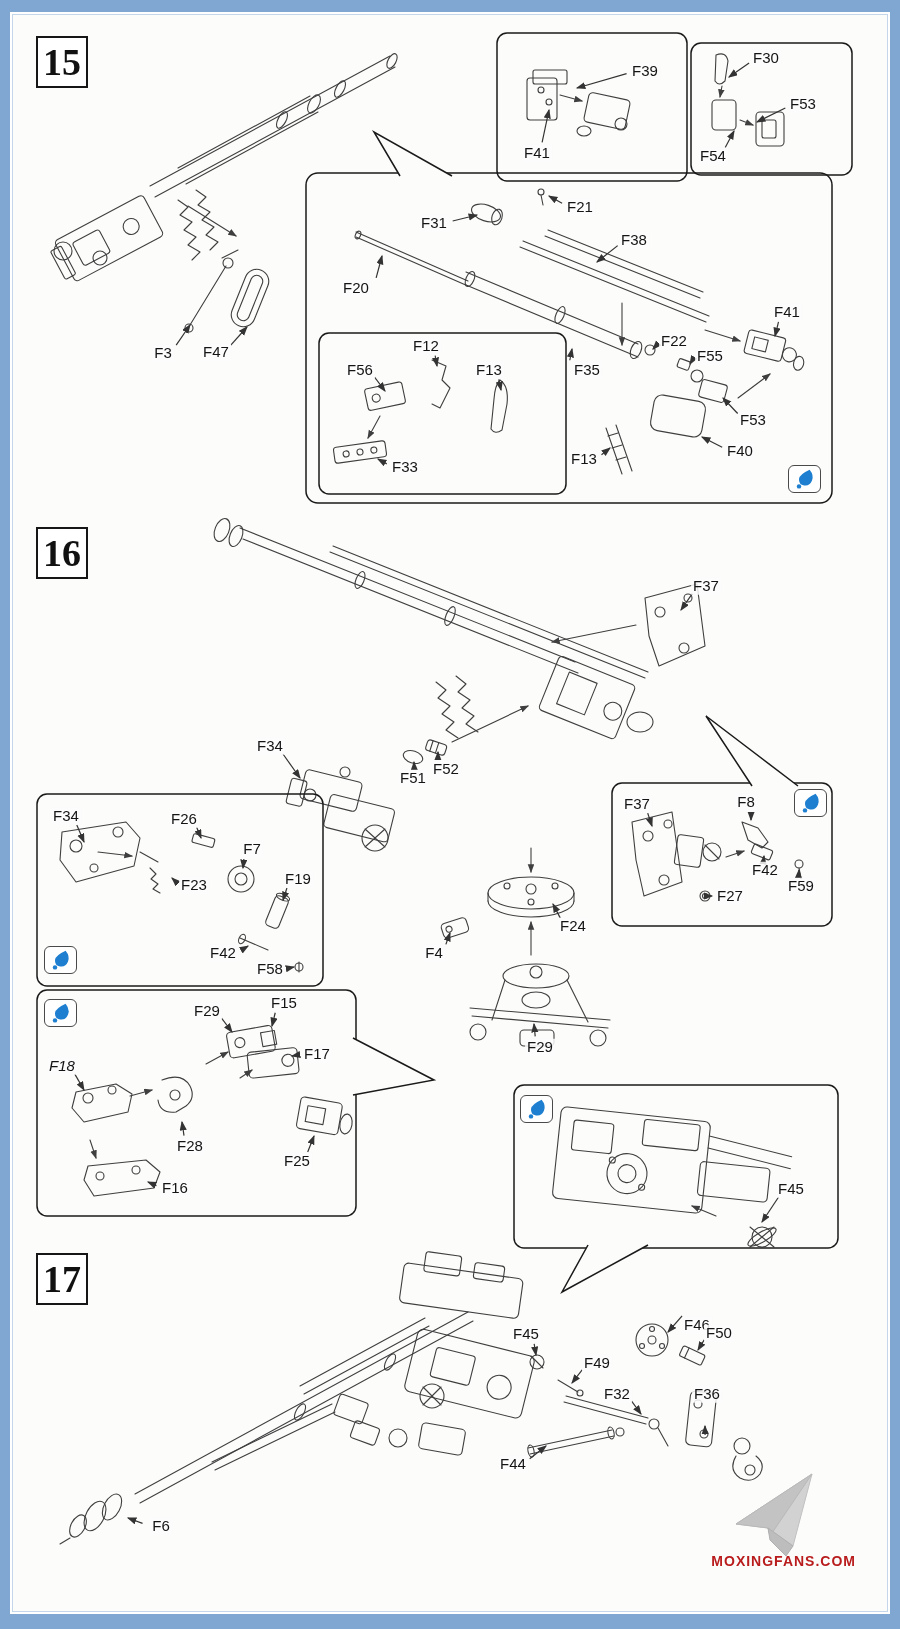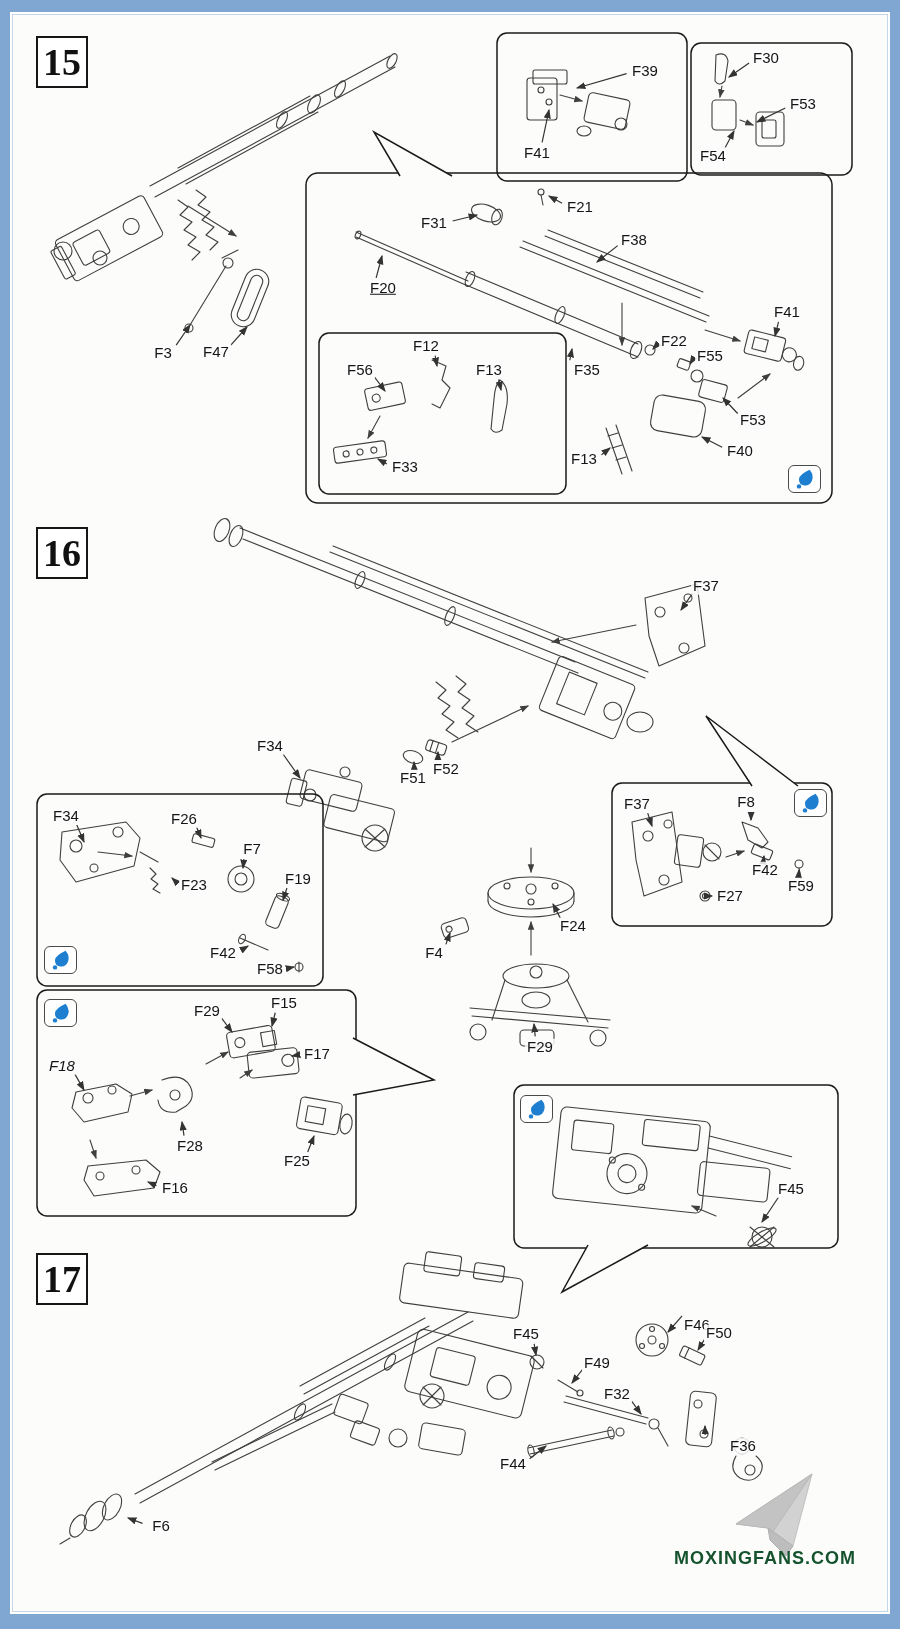"F20" div.part-label { left: 383px -> 356px; text-decoration: underline -> none }
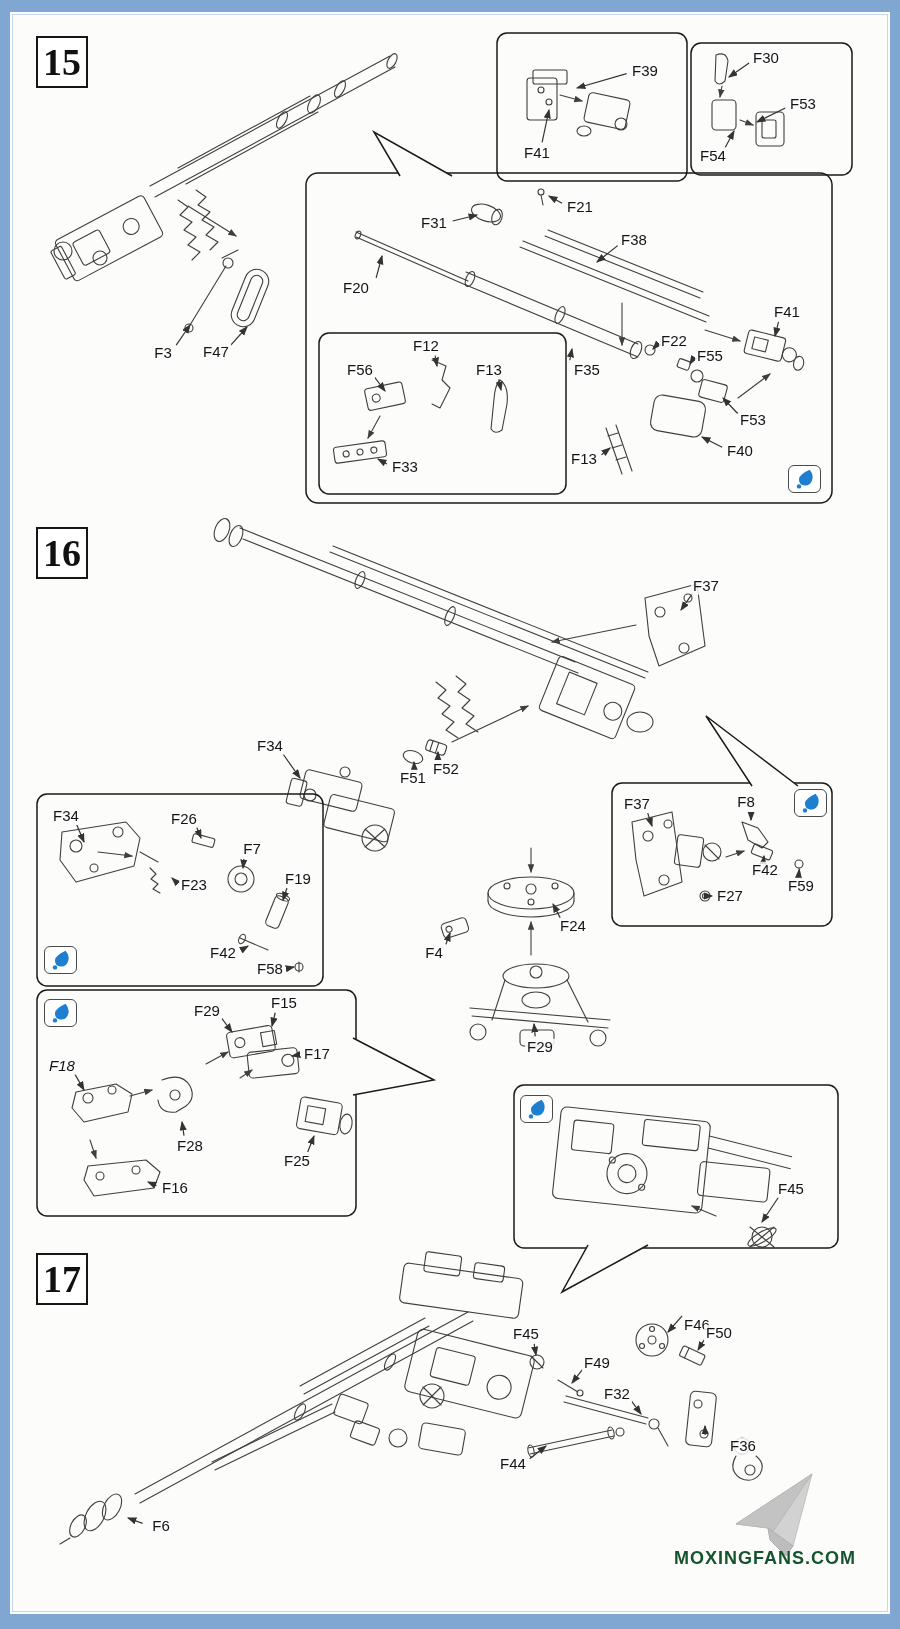"F36" div.part-label { margin-left: 36px -> none; top: 1446px -> 1394px }
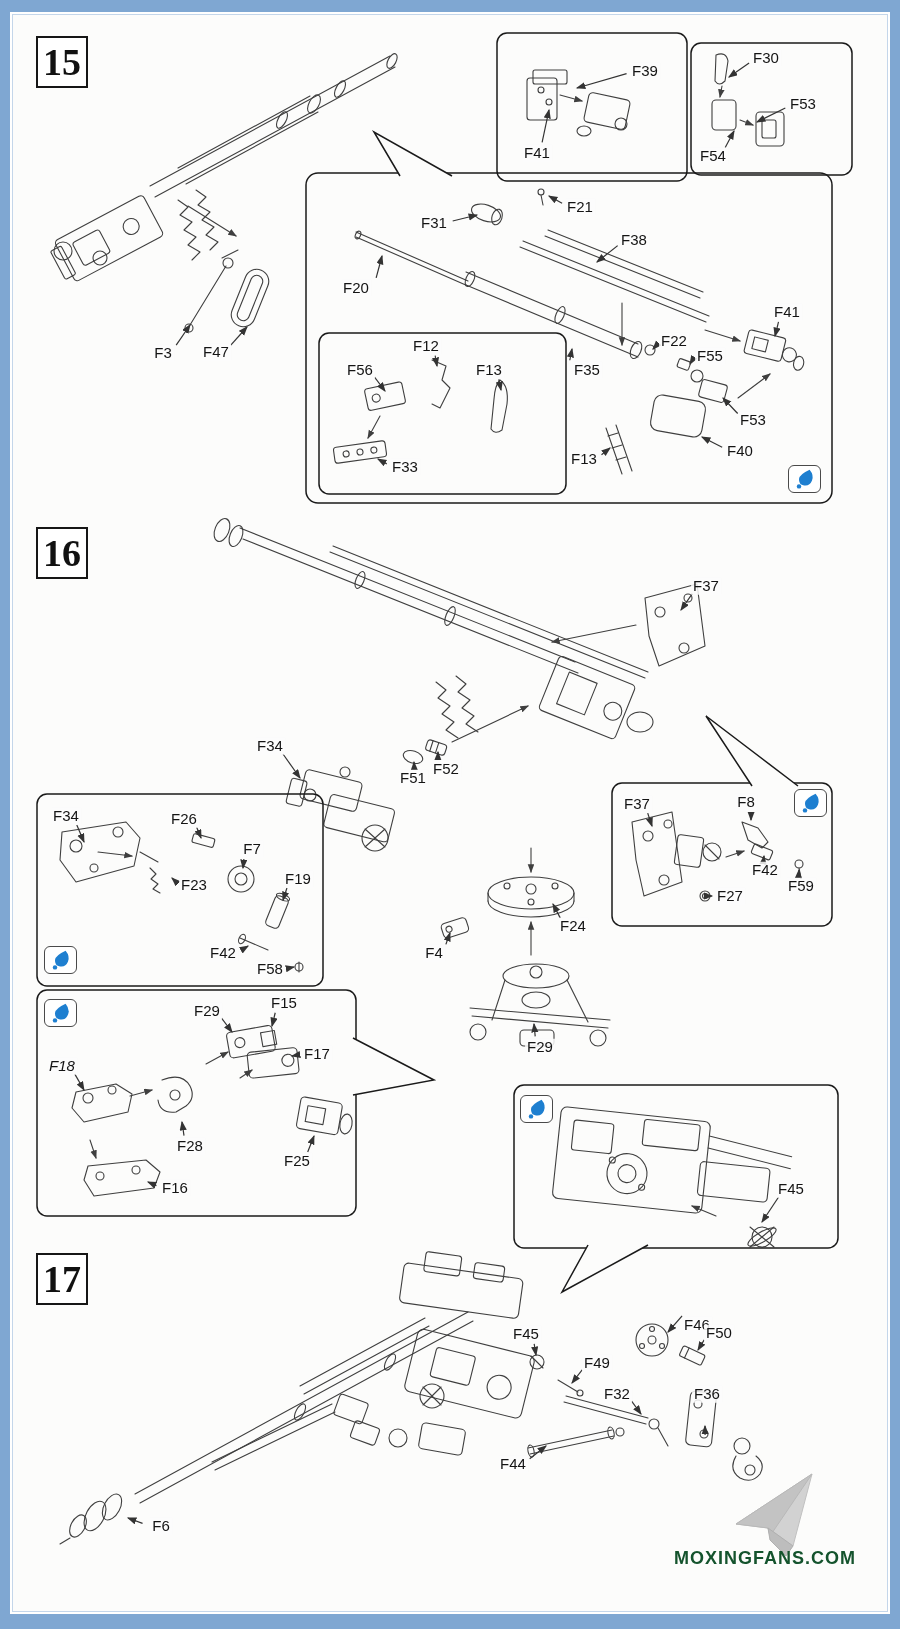"MOXINGFANS.COM" .watermark { color: #14532d -> #b91c1c; font-size: 18px -> 14px }
